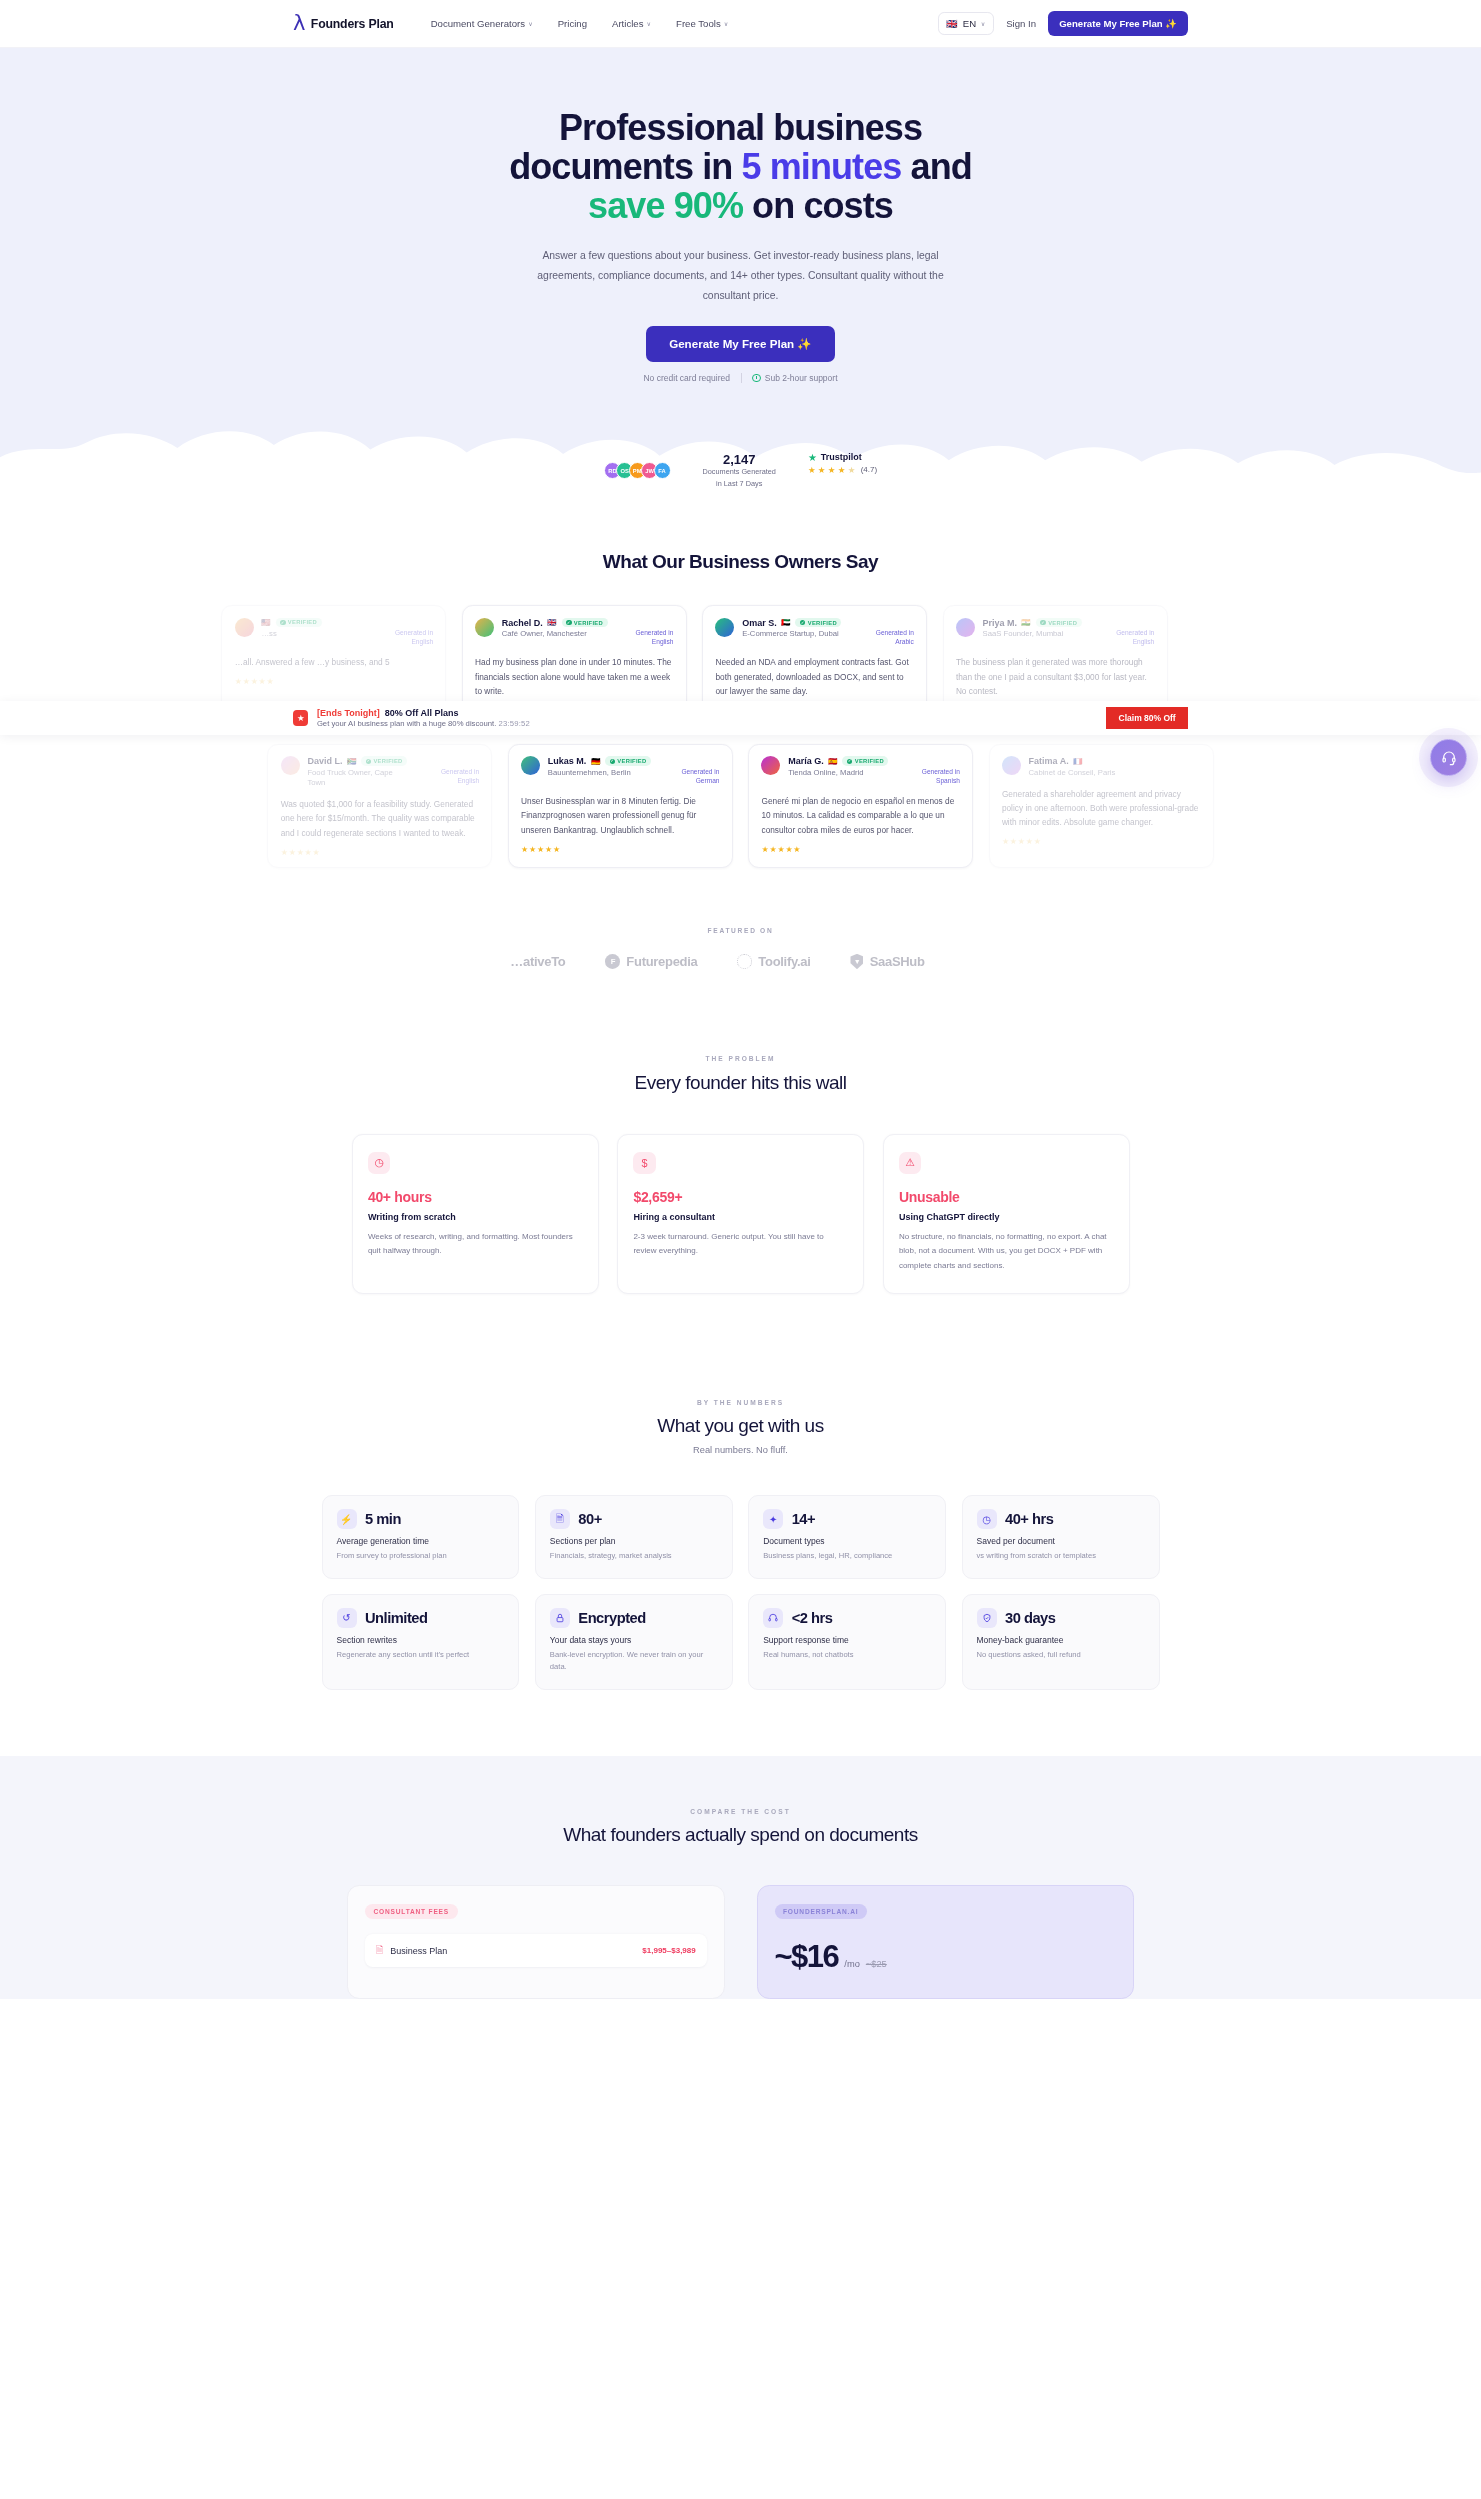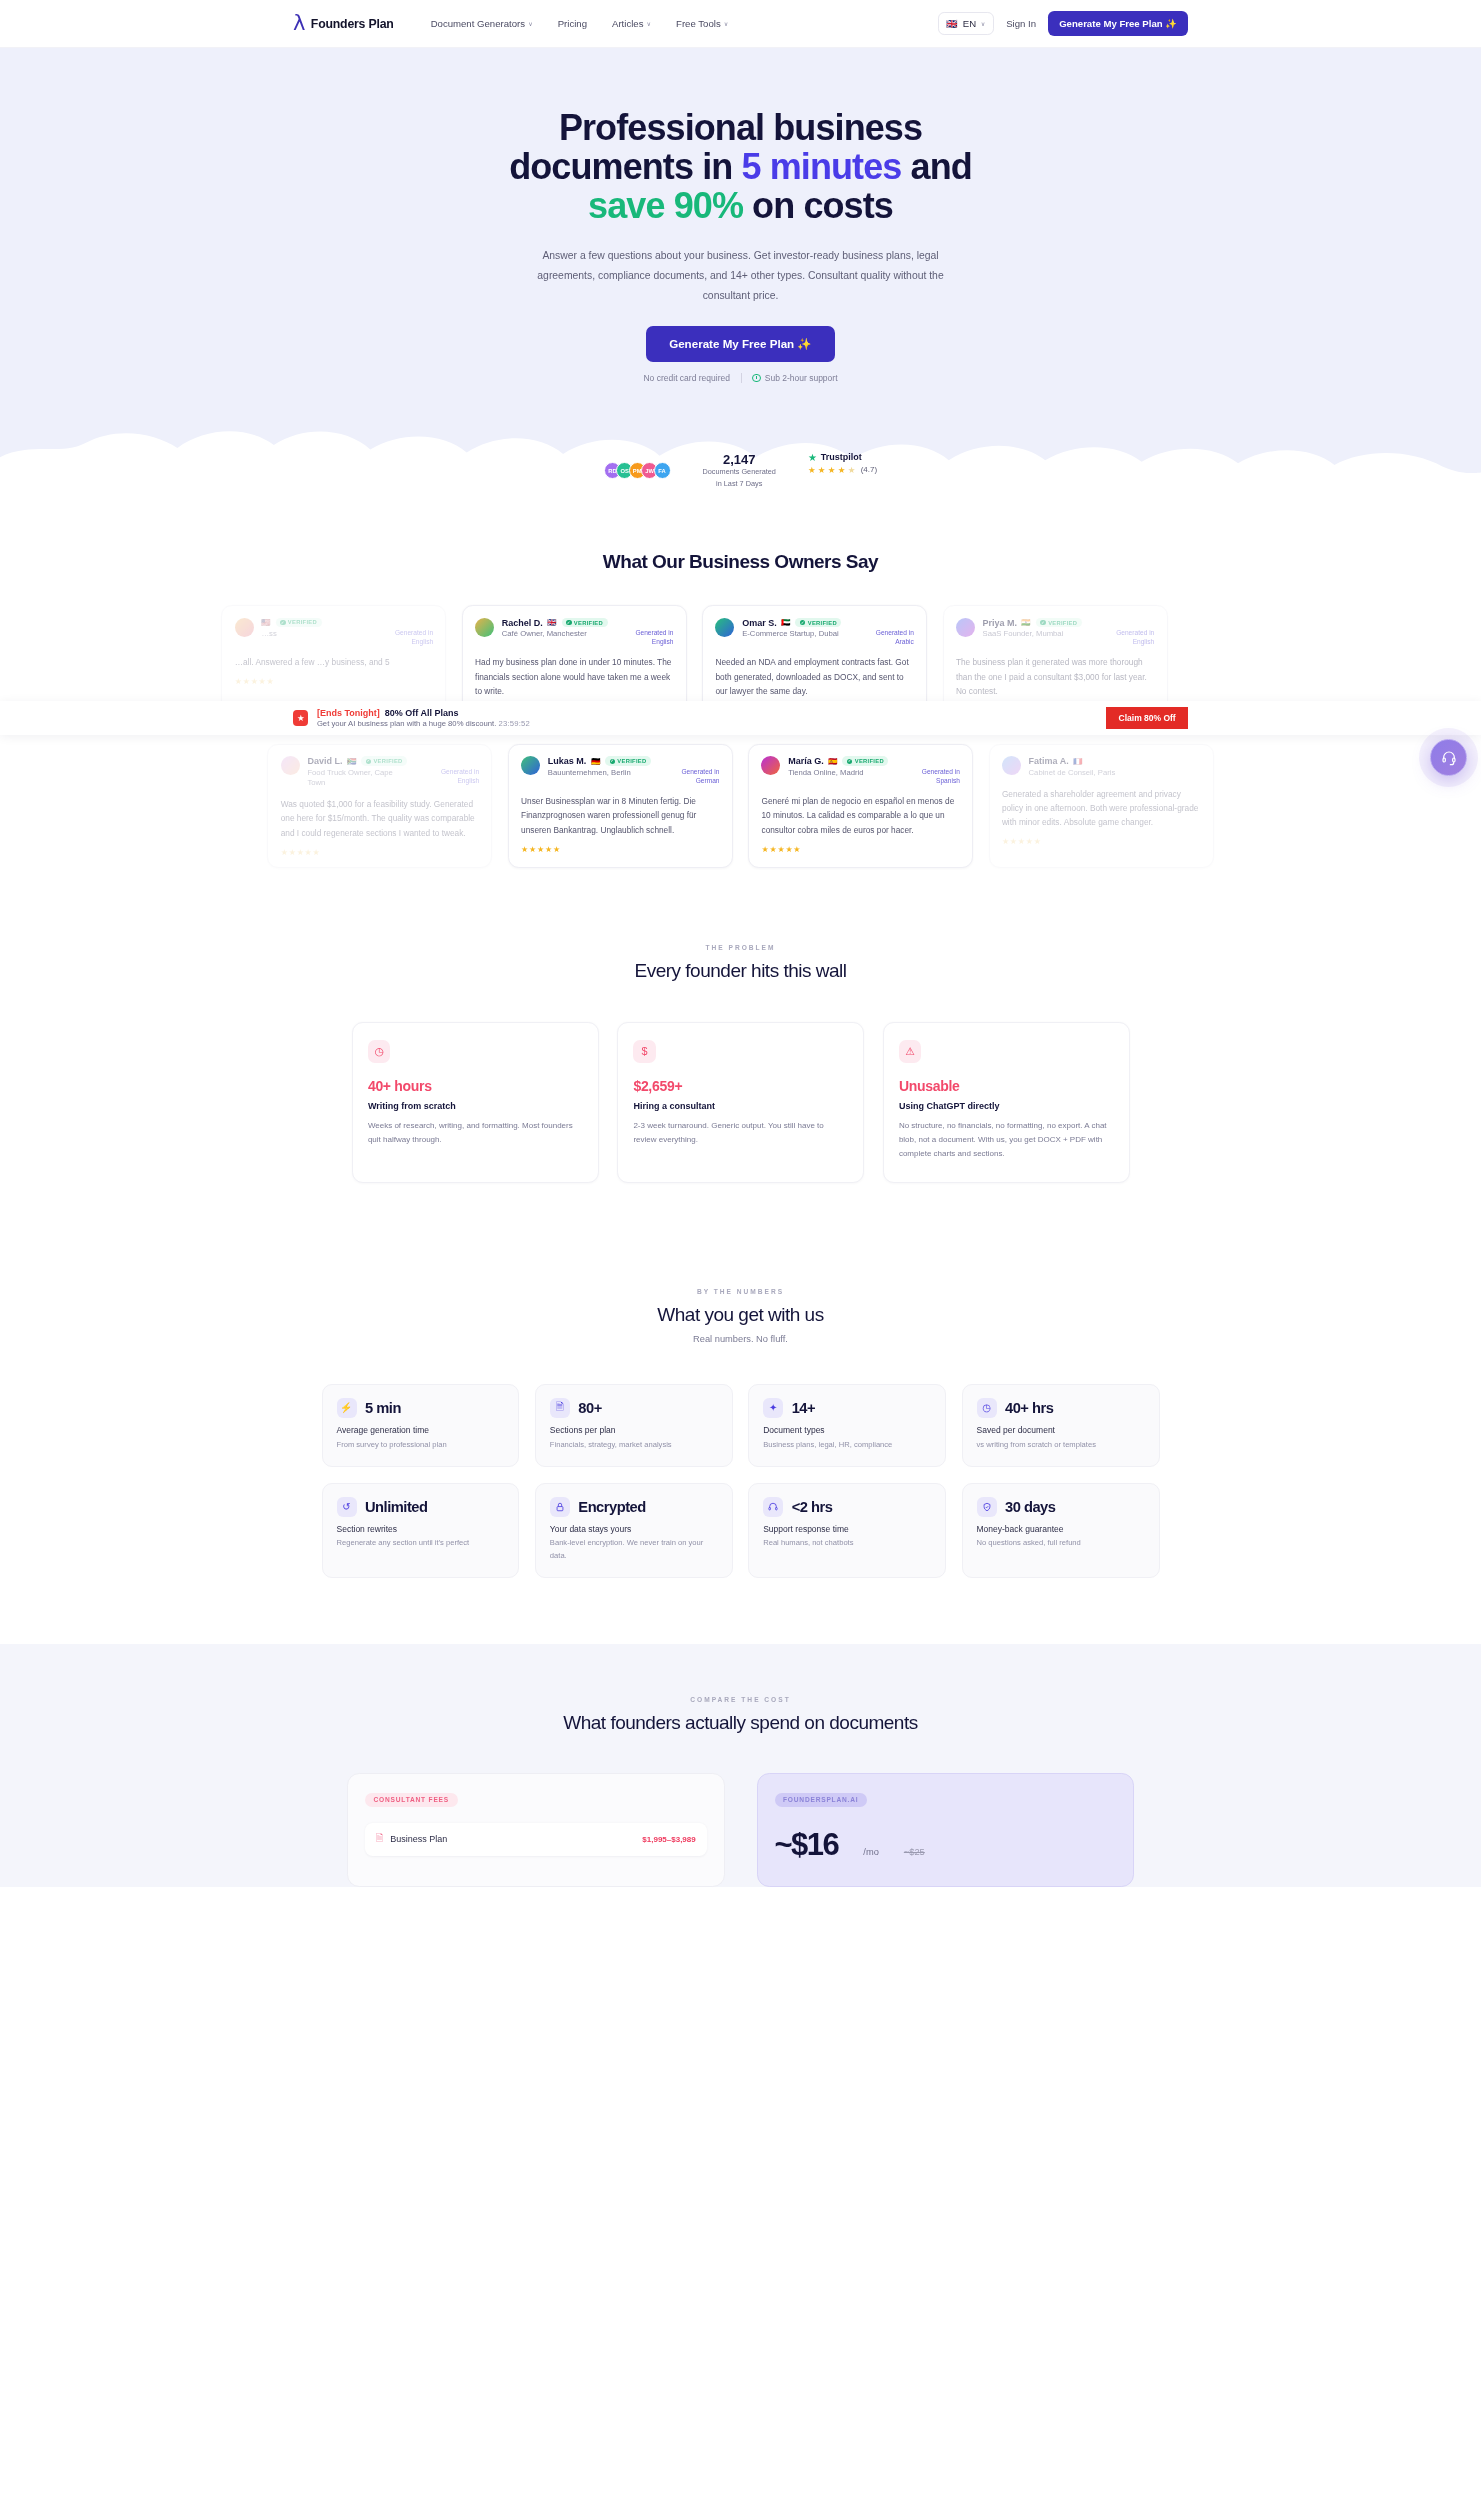"…ativeTo" div.featured { html: none -> <div> <div>FEATURED ON</div> <div> <div> <span>…ativeTo</span> </div> <div> <span>F</span> <span>Futurepedia</span> </div> <div> <span></span> <span>Toolify.ai</span> </div> <div> <span>▼</span> <span>SaaSHub</span> </div> </div> </div> }
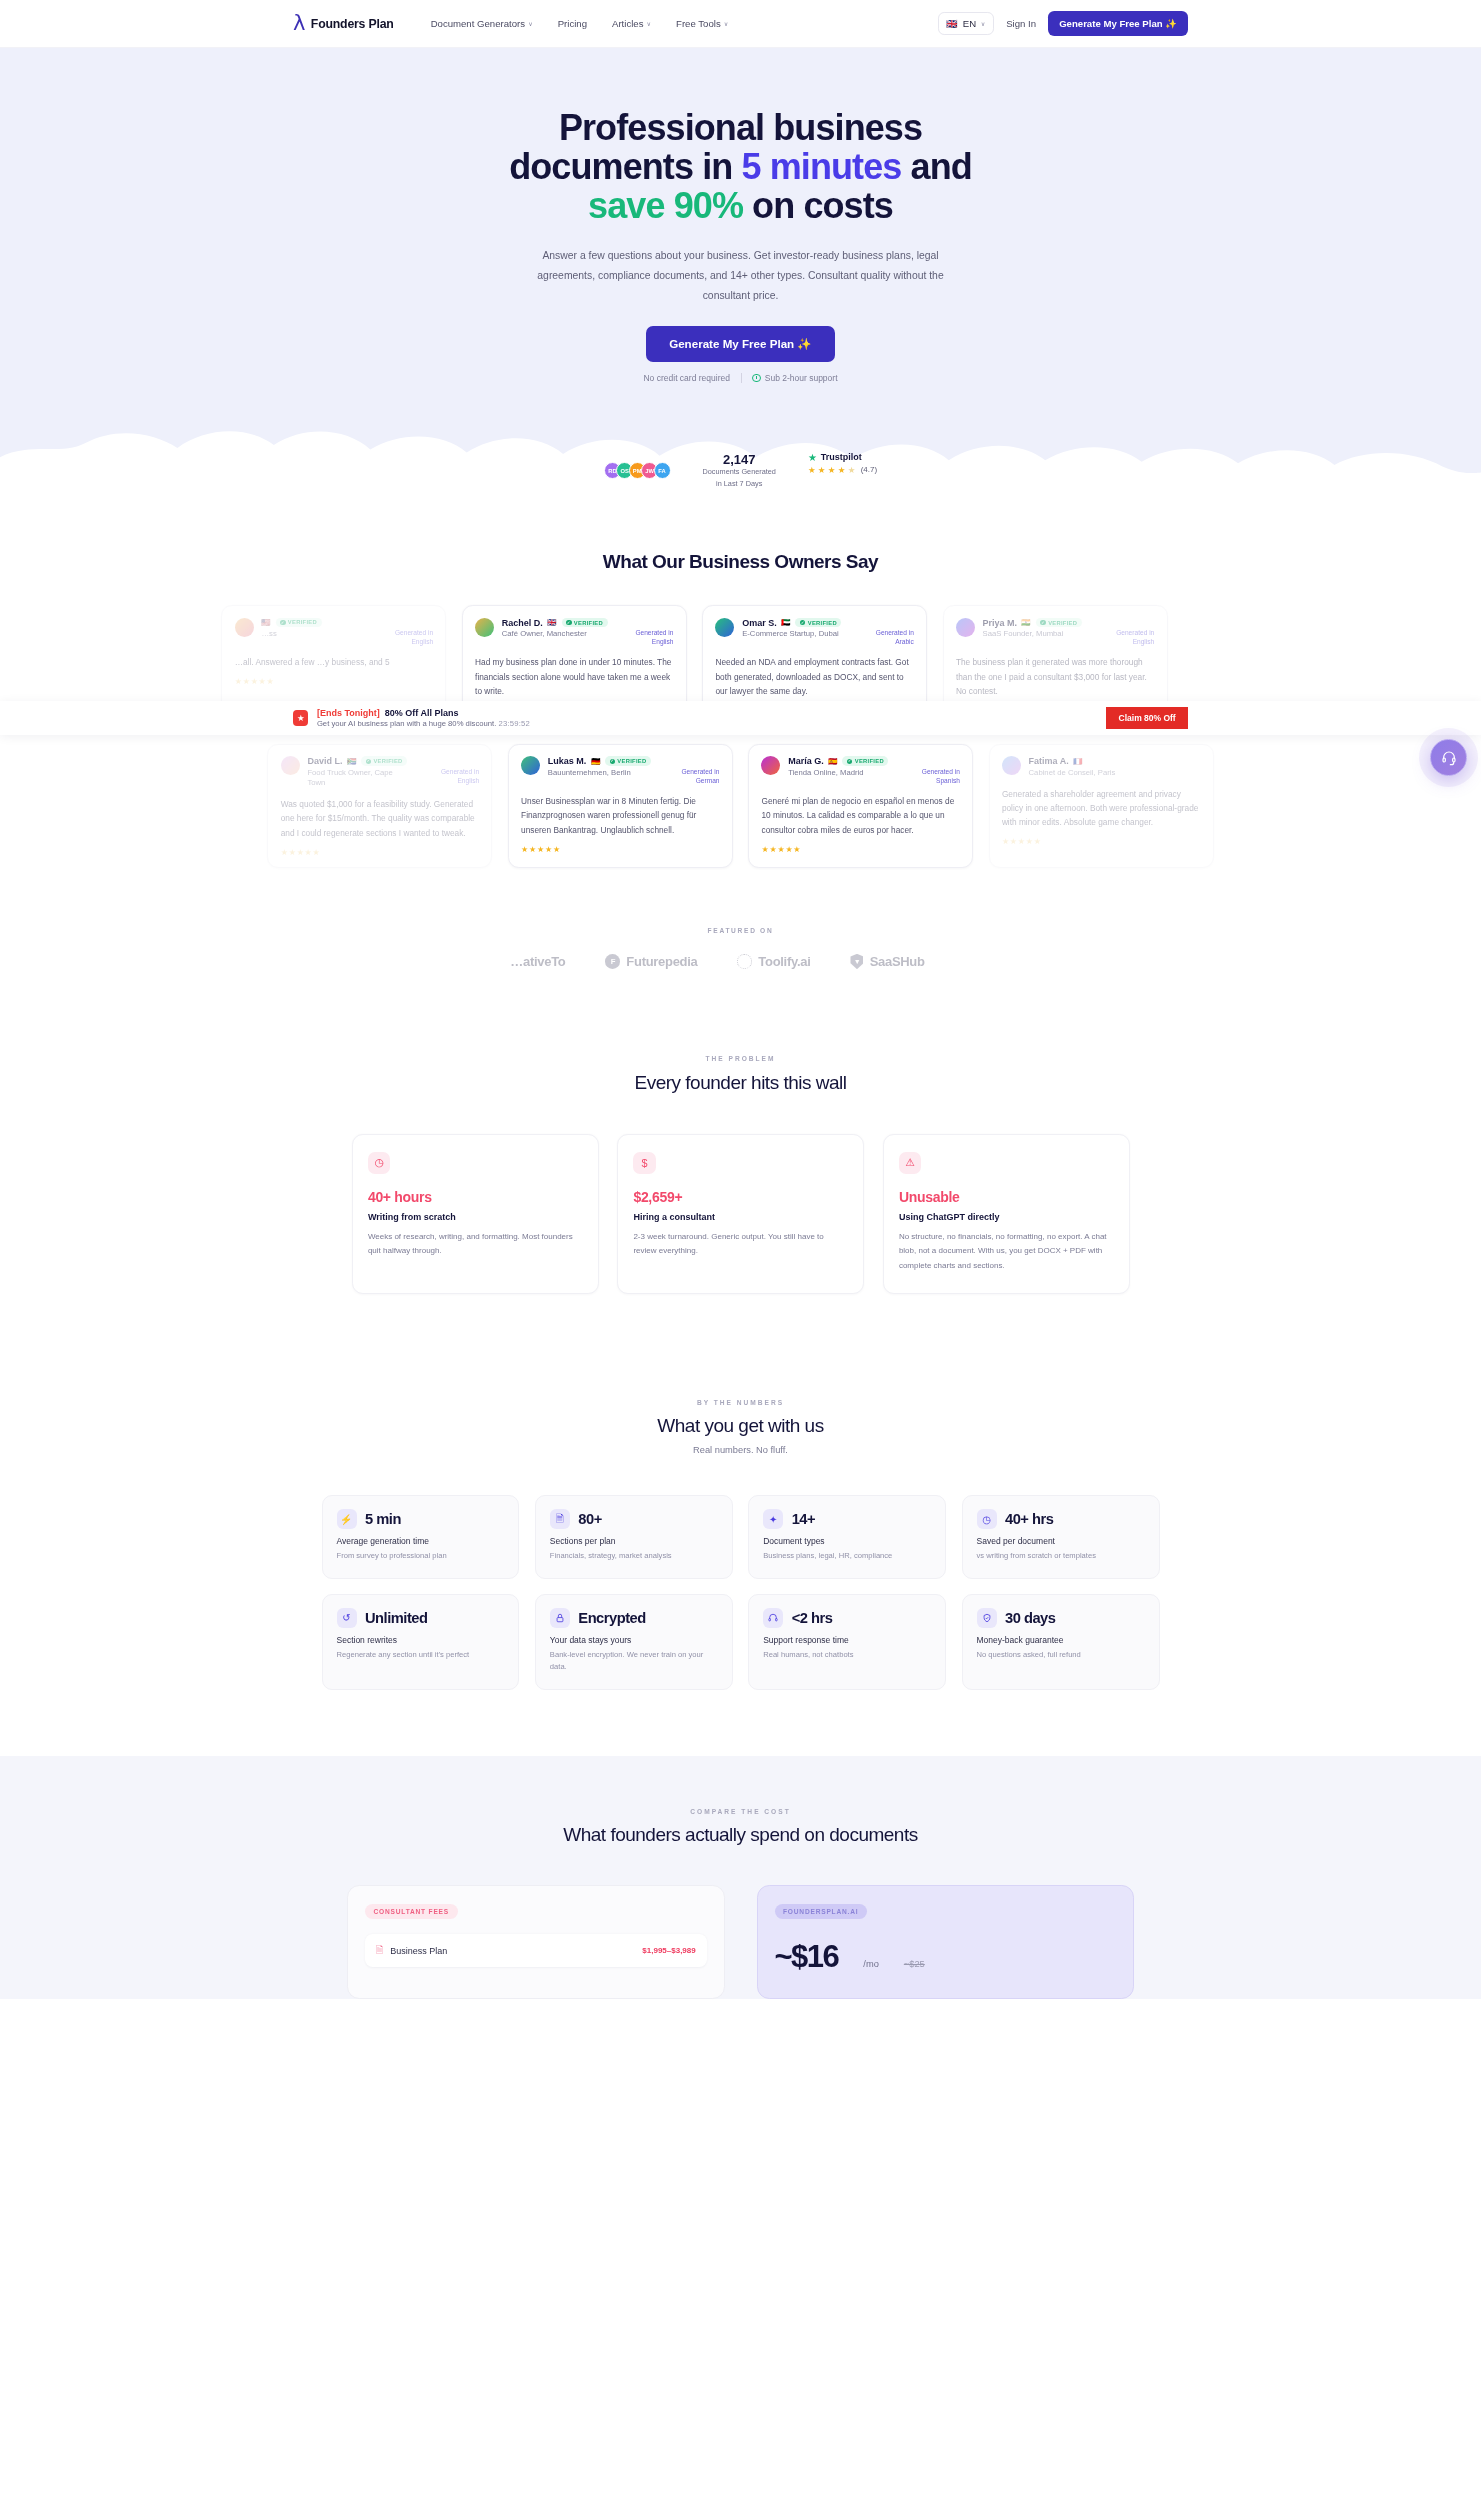"~$16" .price-row { gap: 25px -> 6px }
